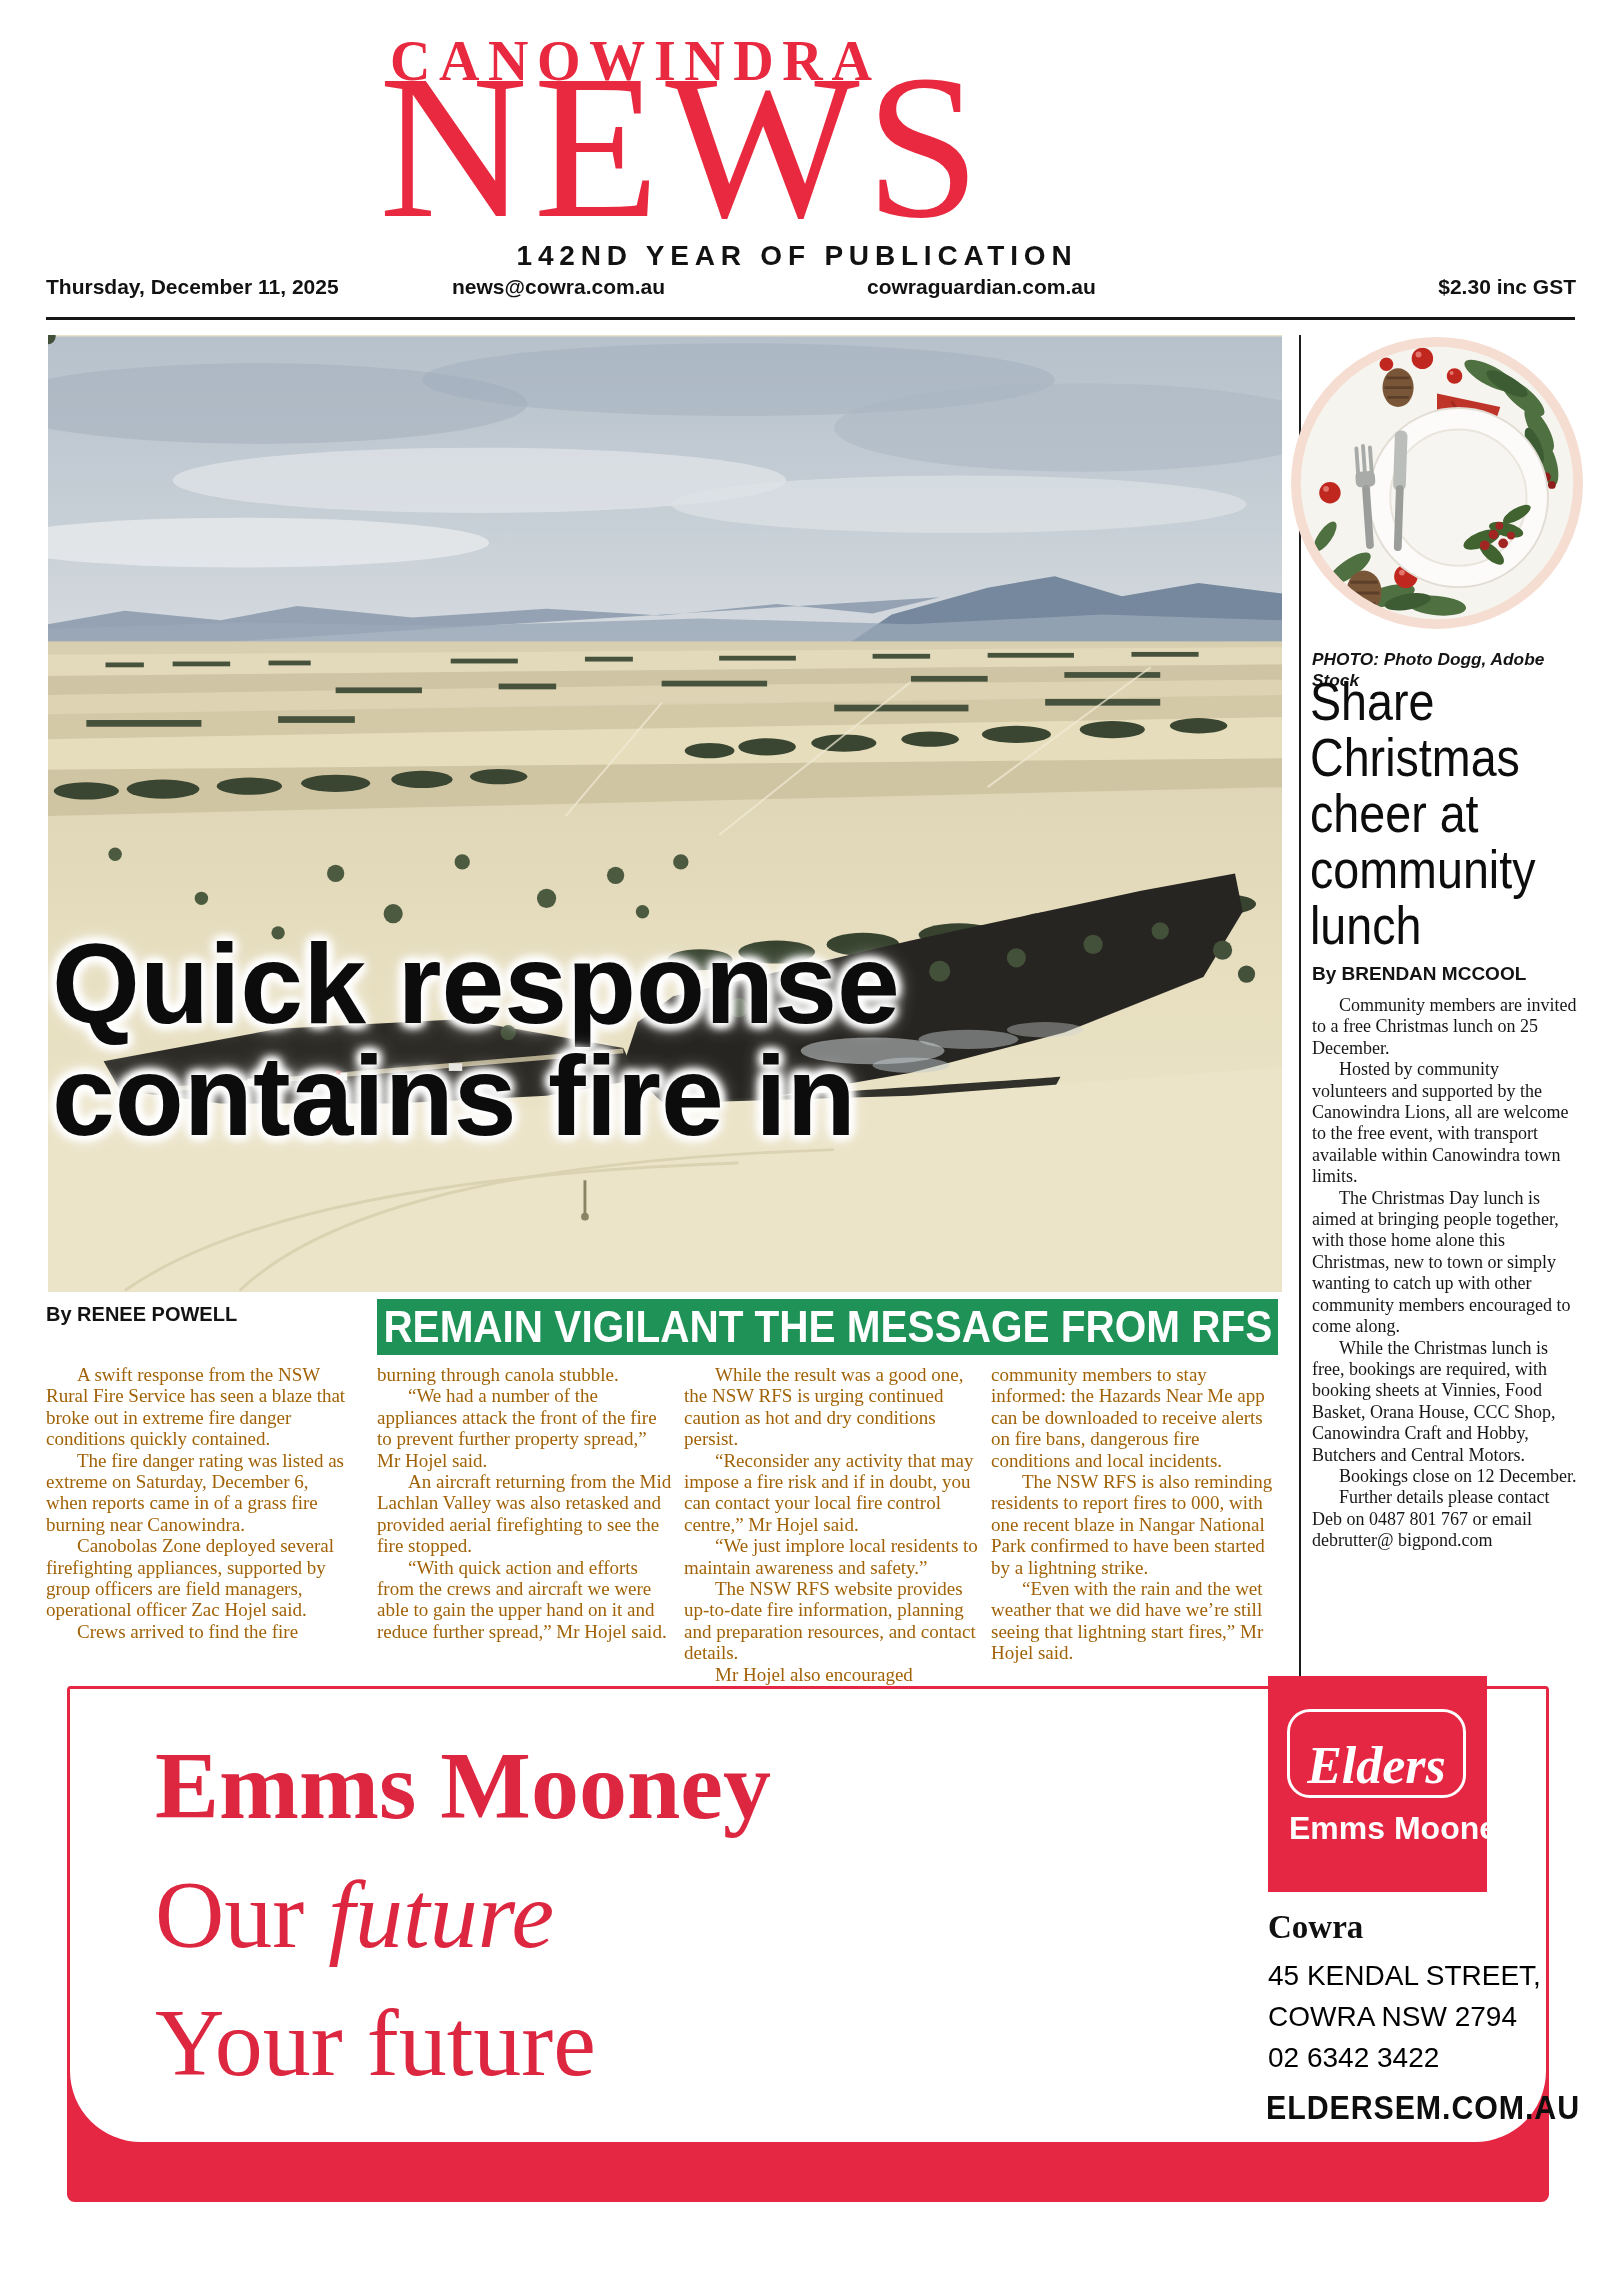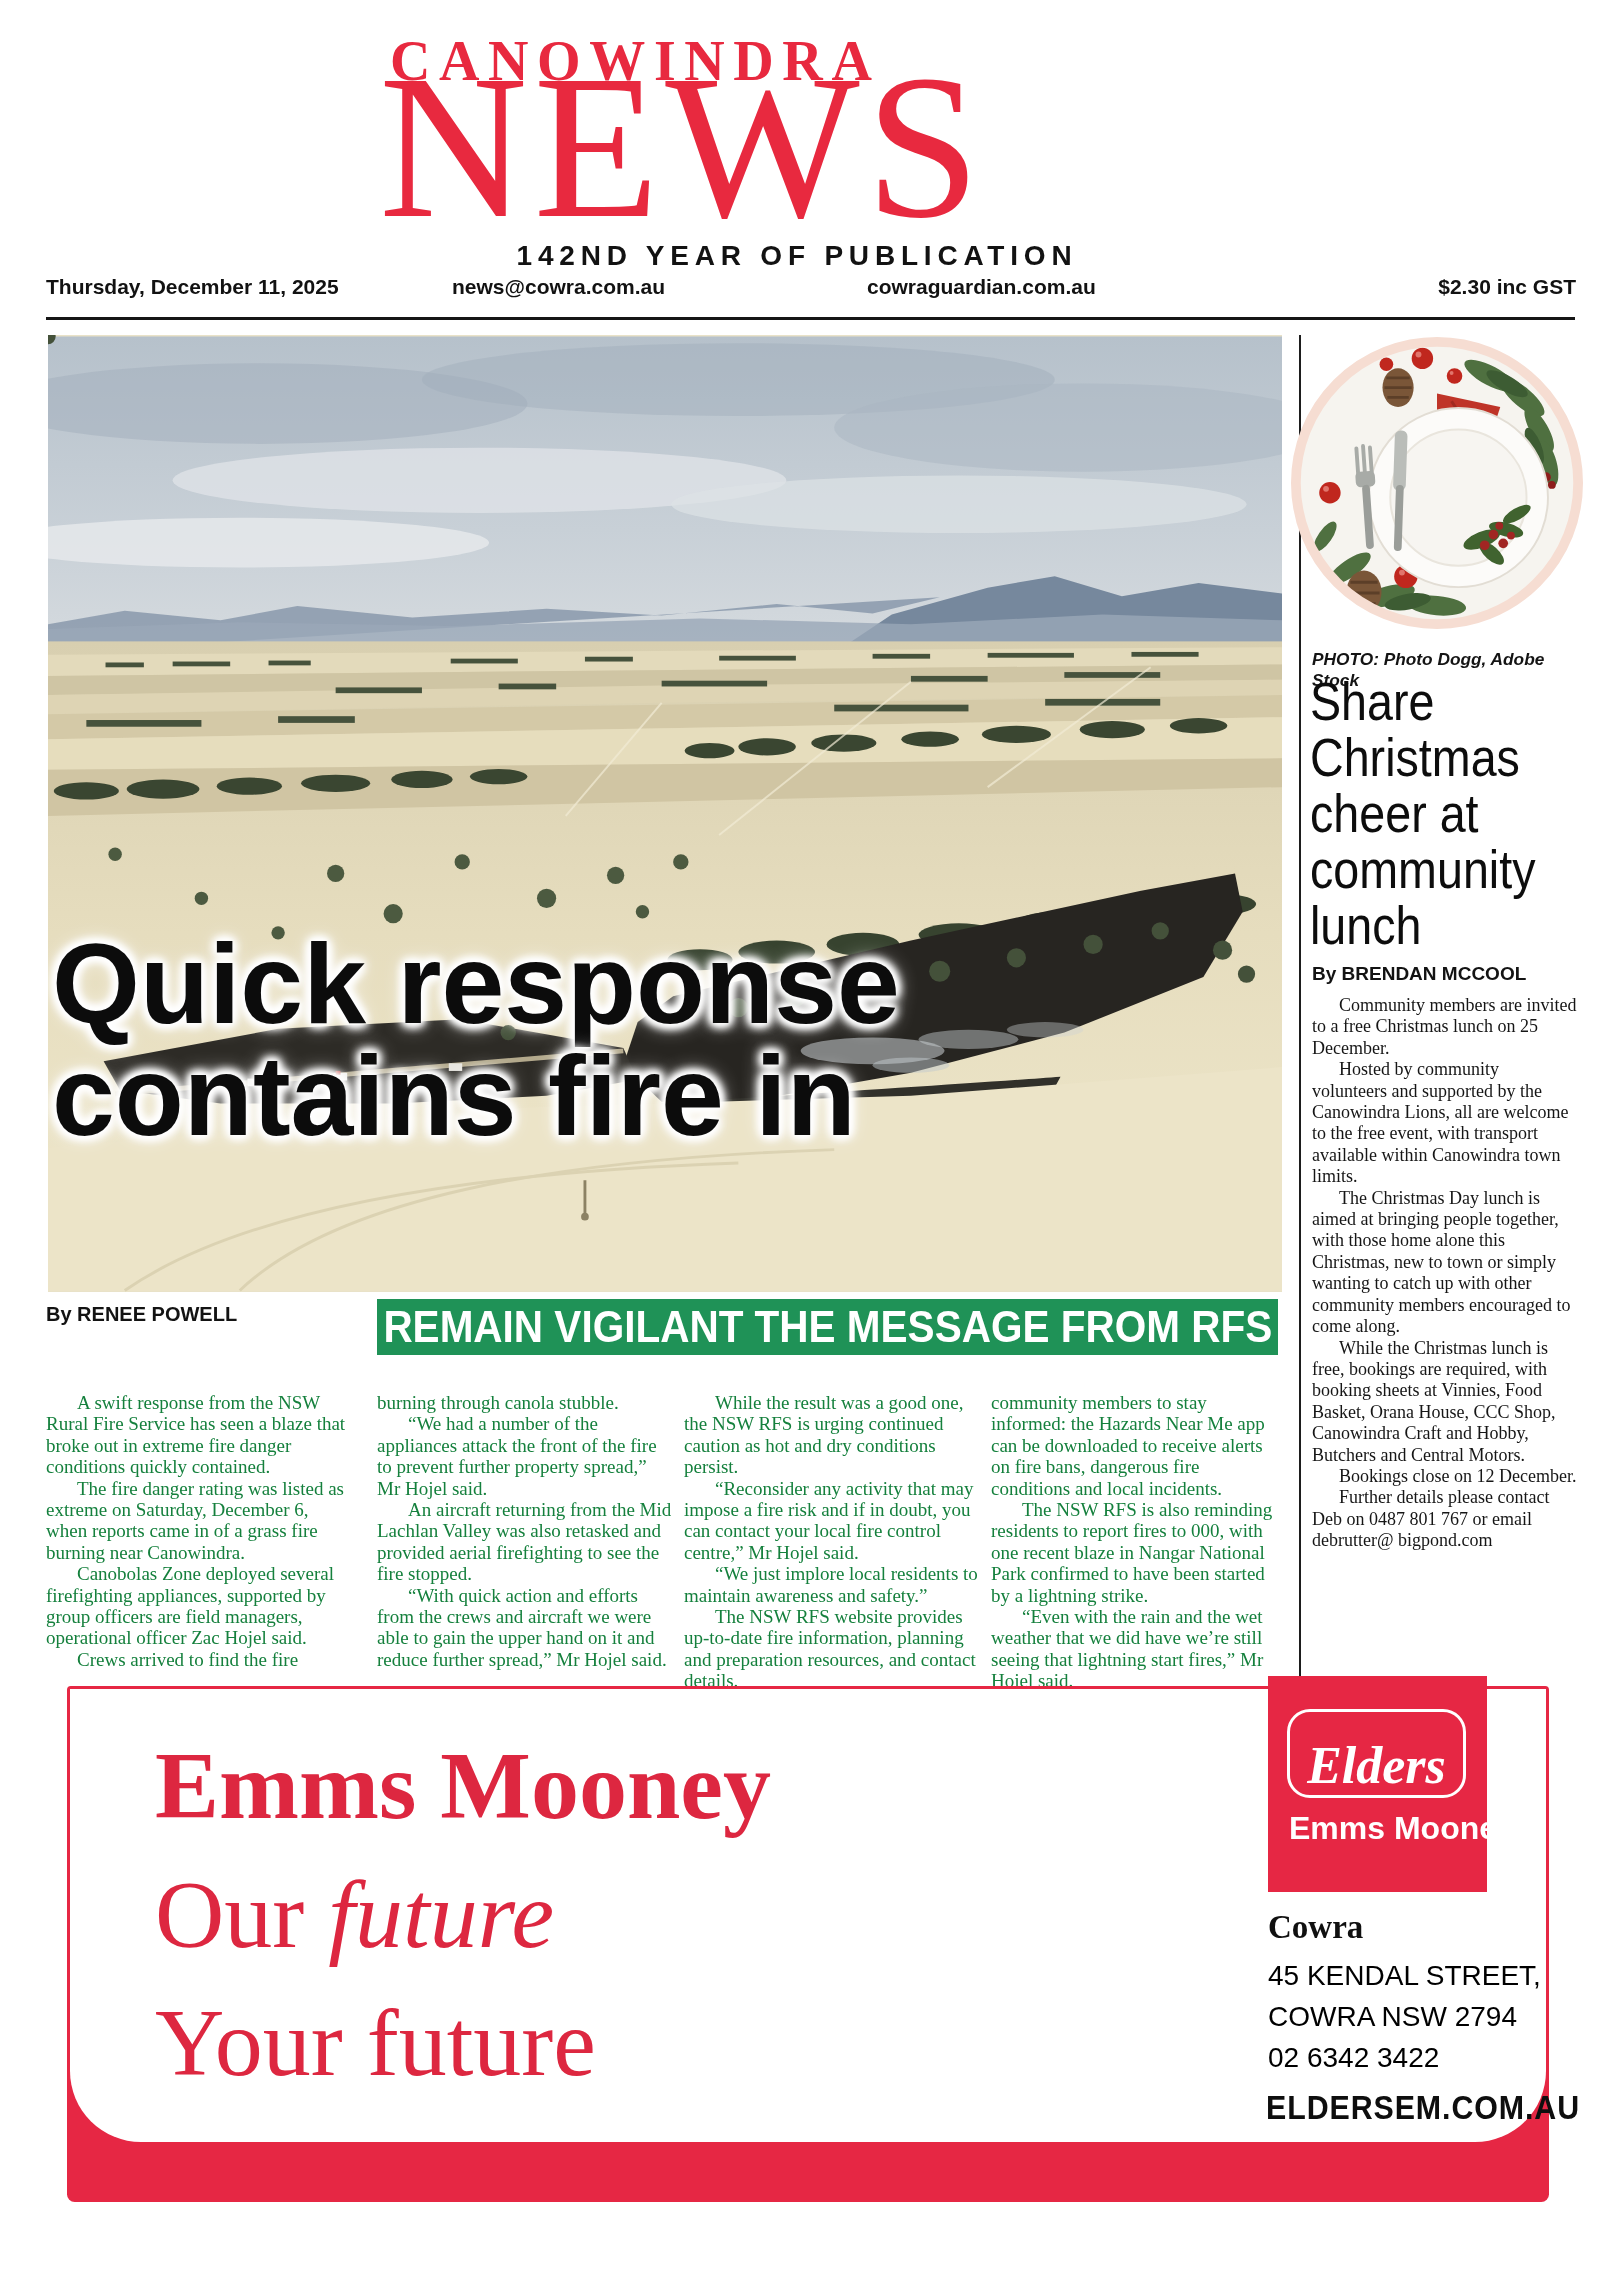"A swift response from the" .col { color: #15803d -> #a16207; top: 1392px -> 1364px }
